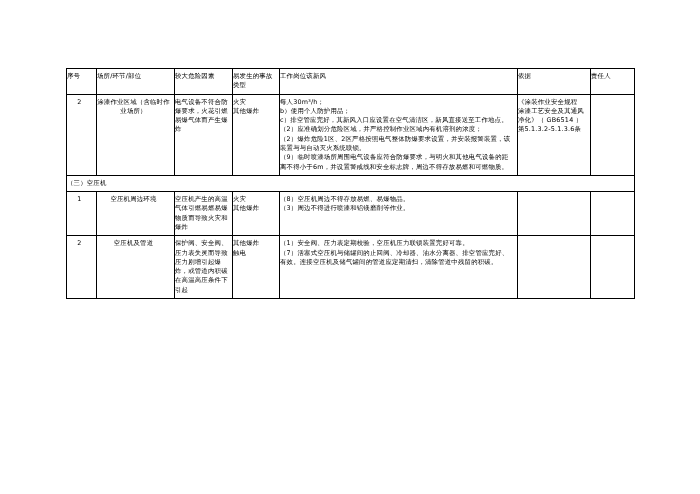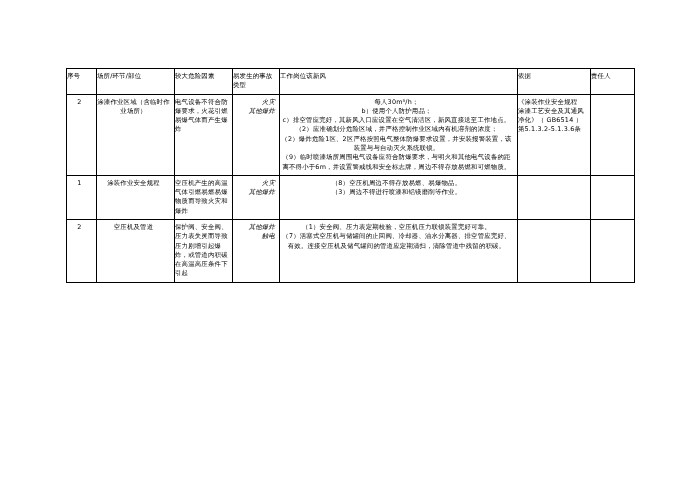"火灾" .acc-cell { font-style: italic -> none; text-align: right -> left }
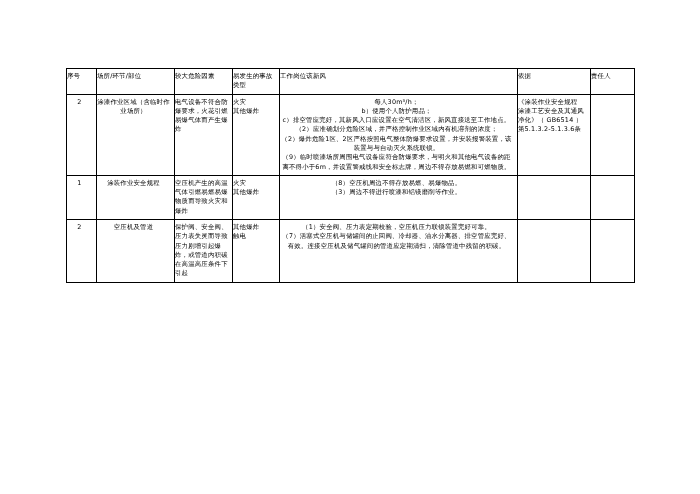"每人30m³/h；" .measure p { text-align: center -> none }
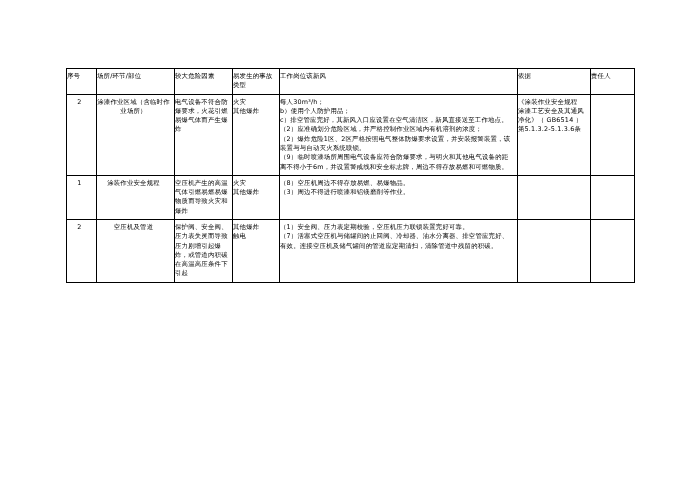"（三）空压机" tr.section-row { html: none -> <tr> <td>（三）空压机</td> </tr> }
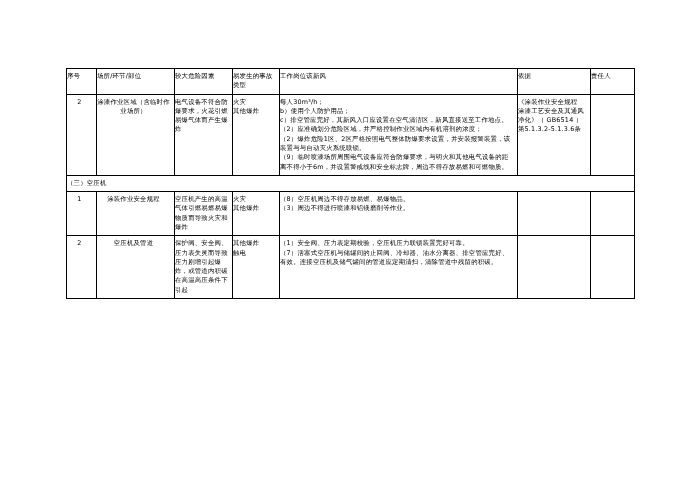"涂装作业安全规程" td.cell-center-mid { text: 涂装作业安全规程 -> 空压机周边环境 }
